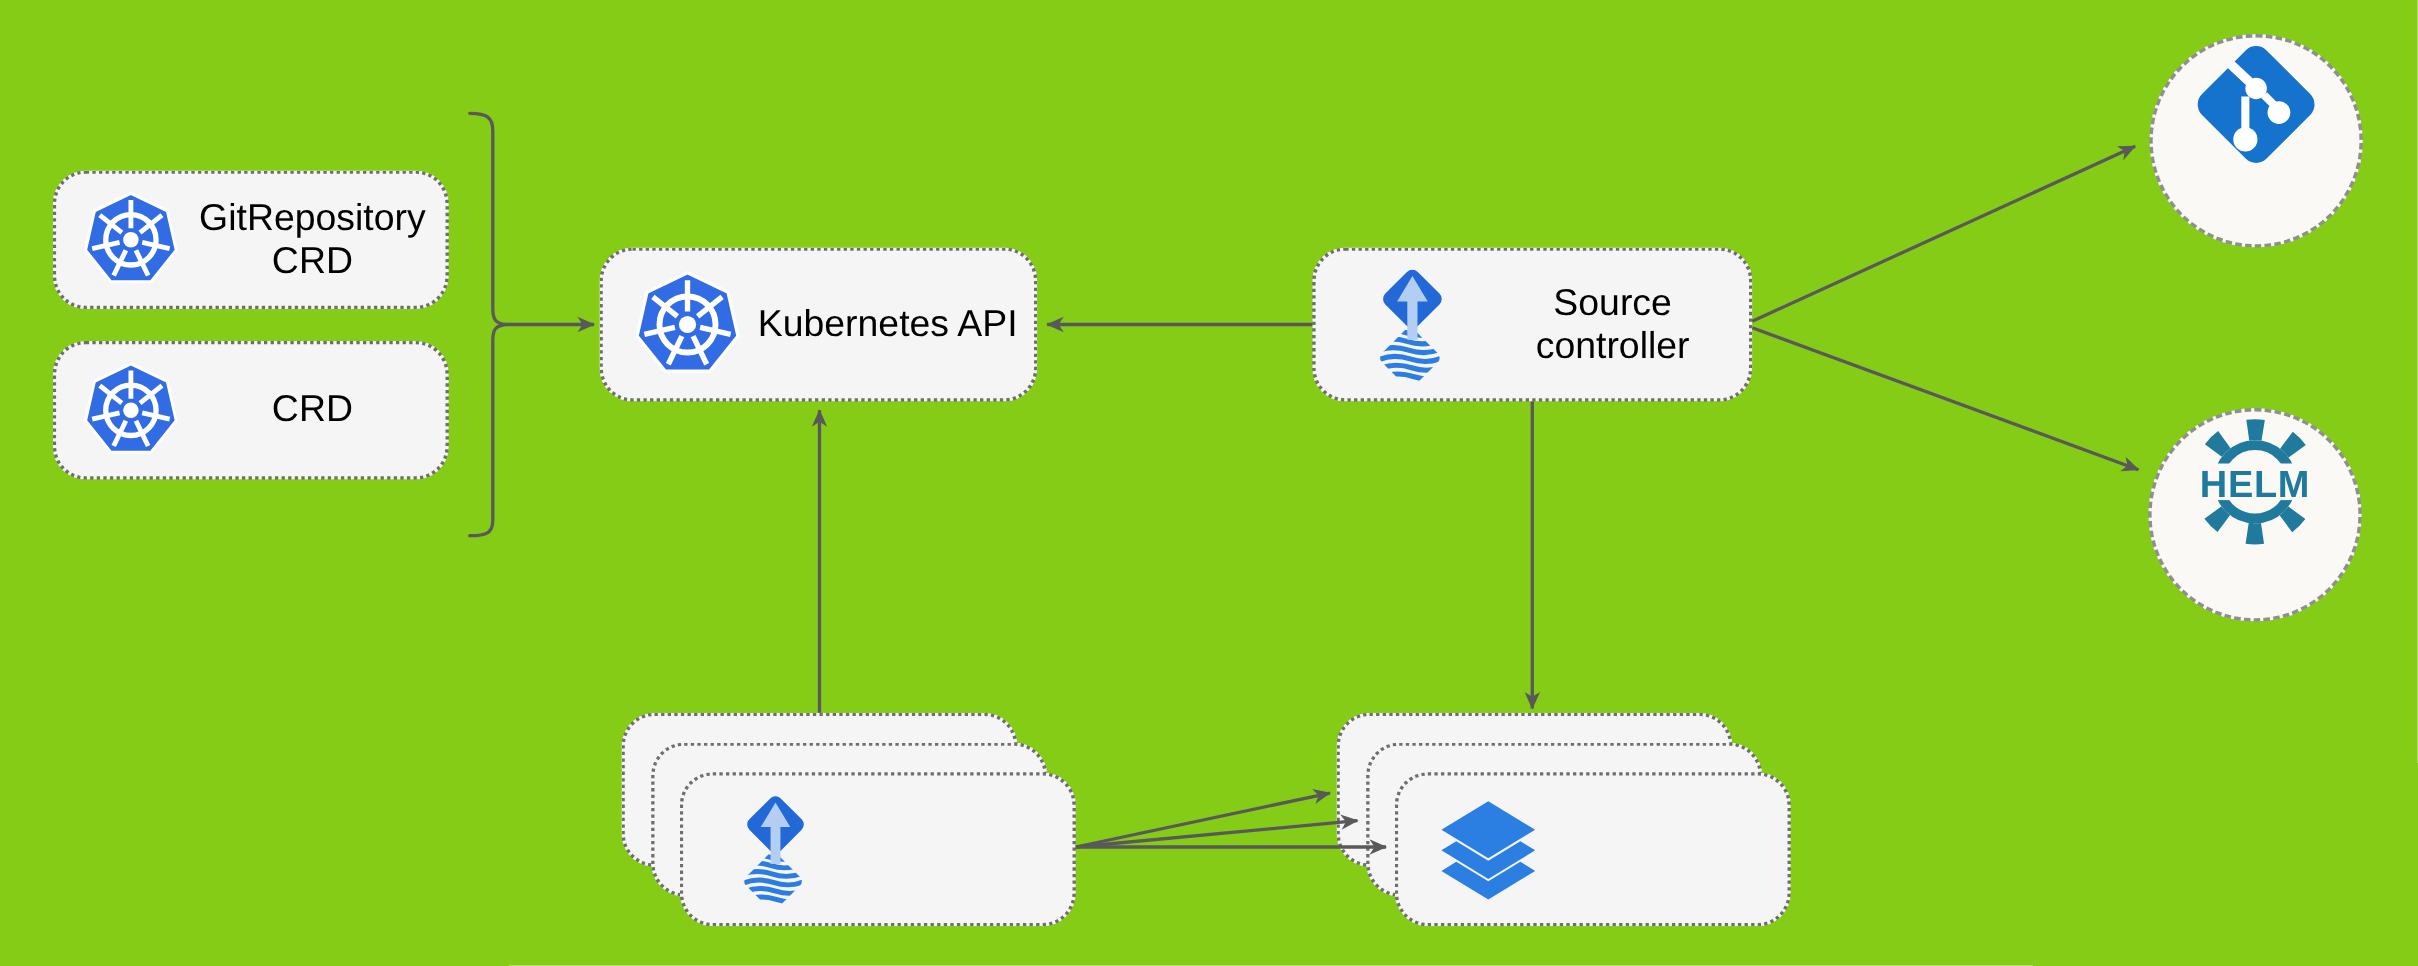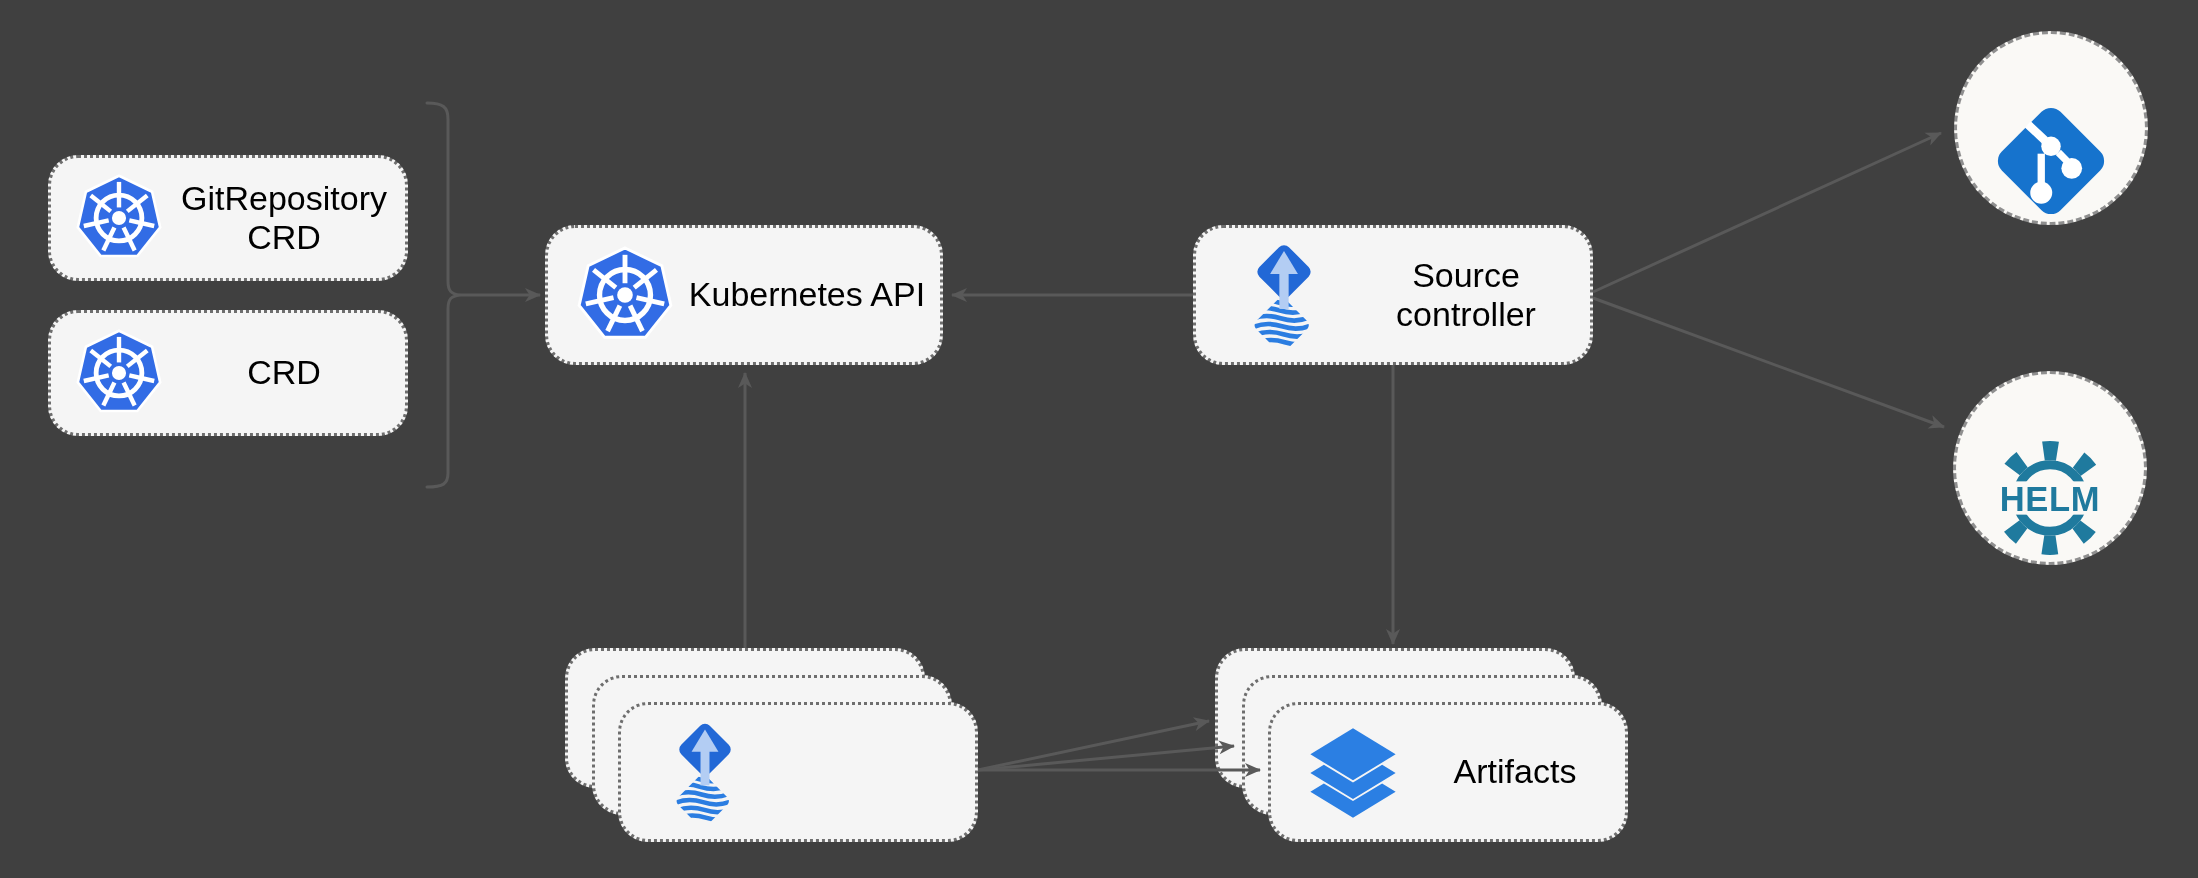"GitRepository" .canvas { background: #404040 -> #84cc16 }
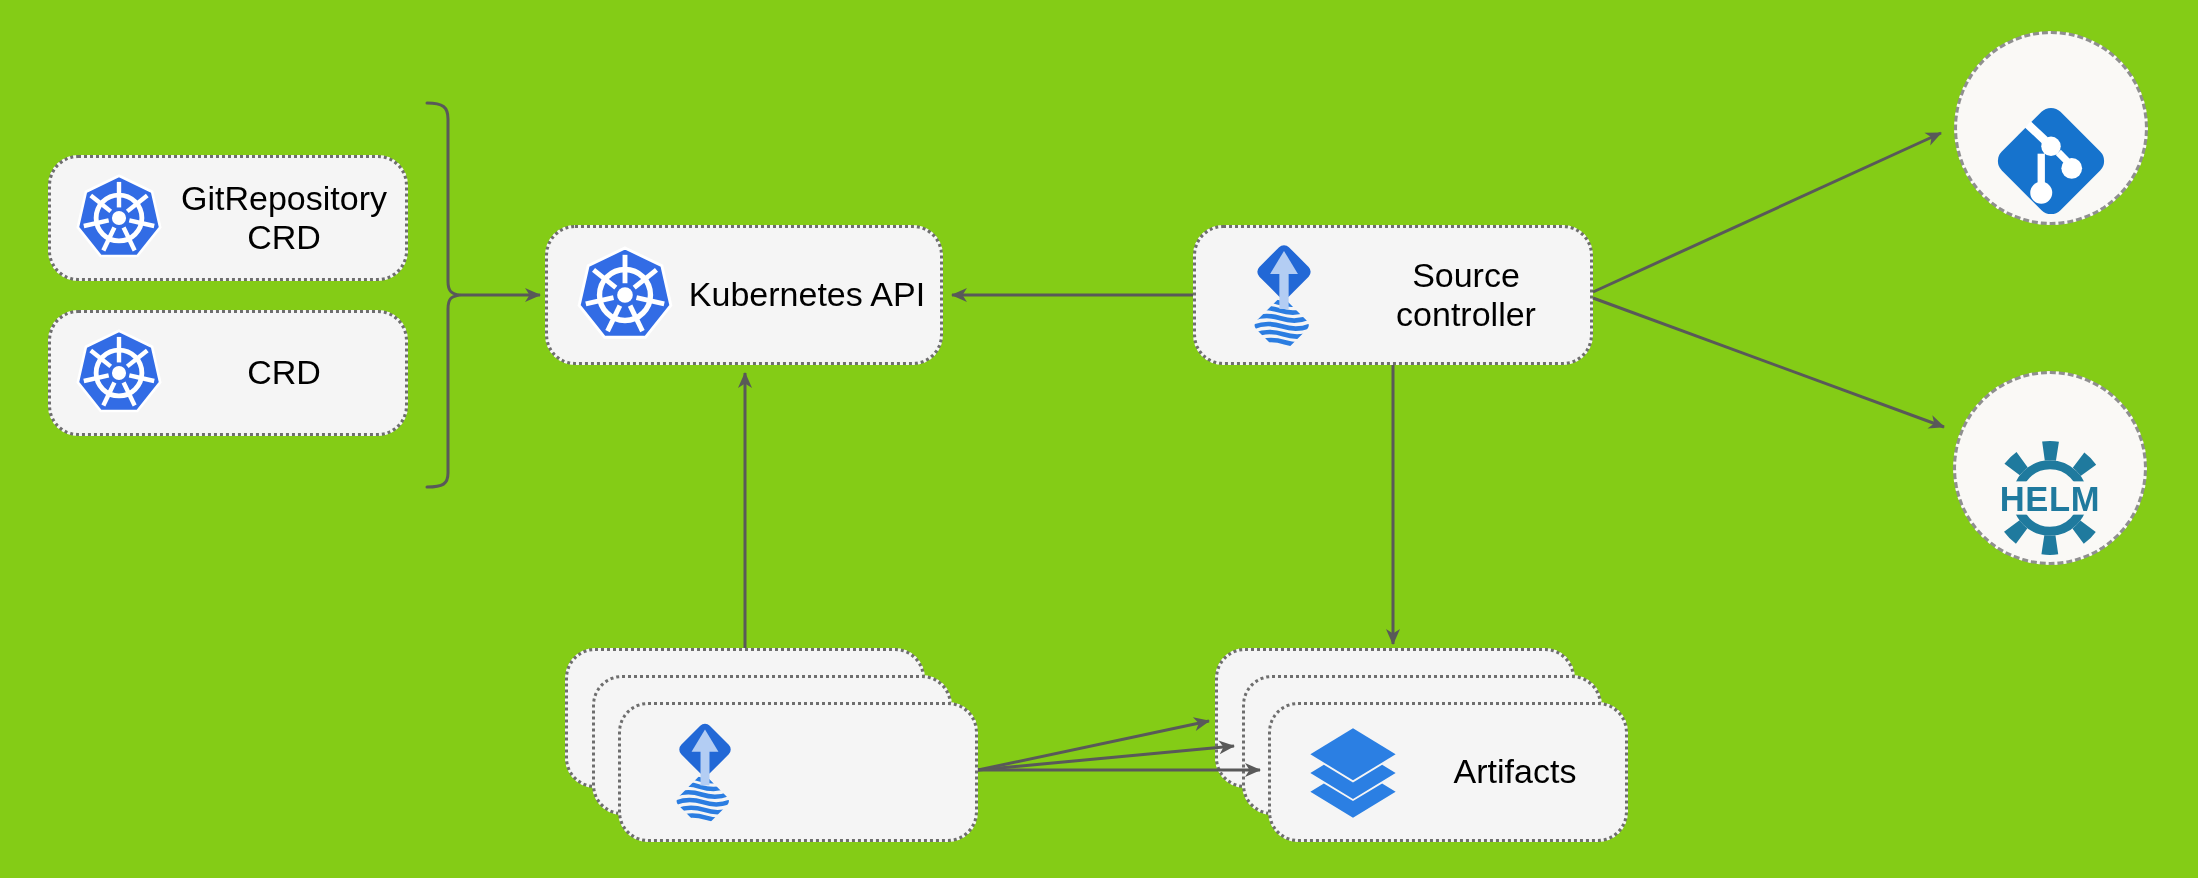"HELM" .endpoint { align-items: flex-end -> flex-start }
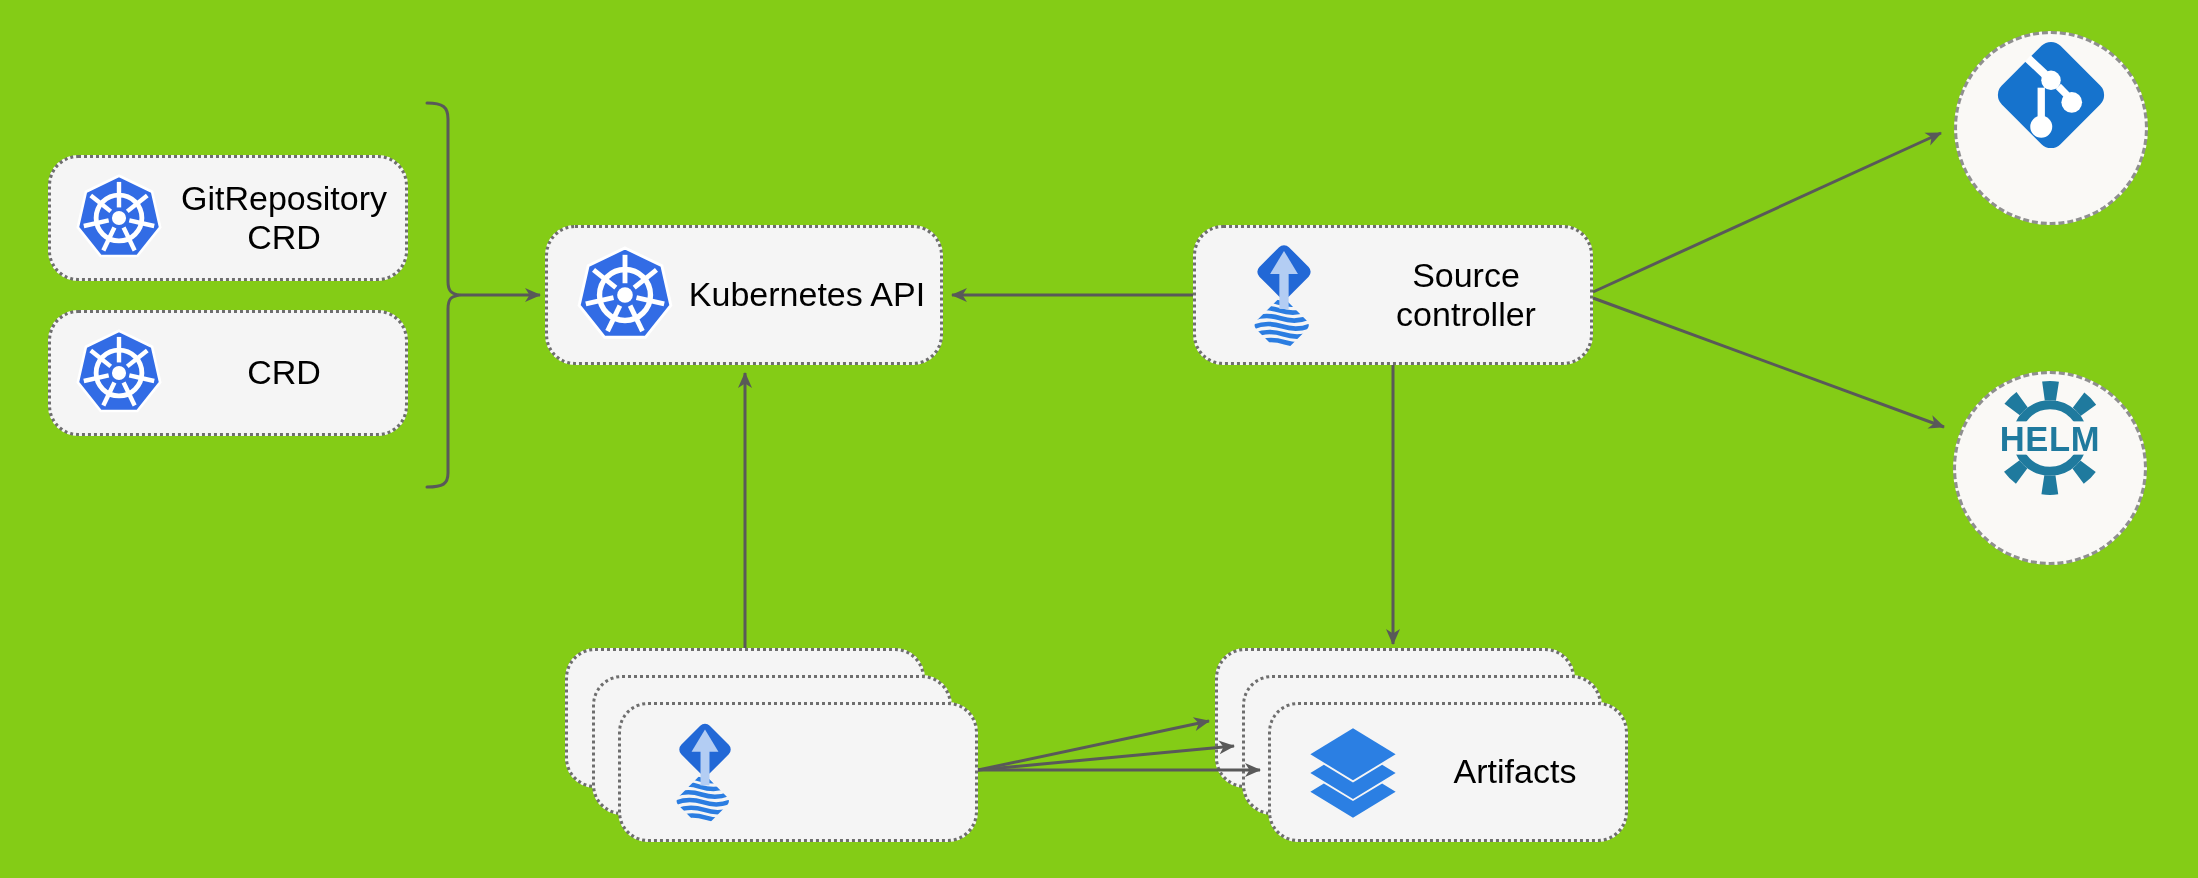"Artifacts" div.label { html: <div> <div>Artifacts</div> </div> -> none }
